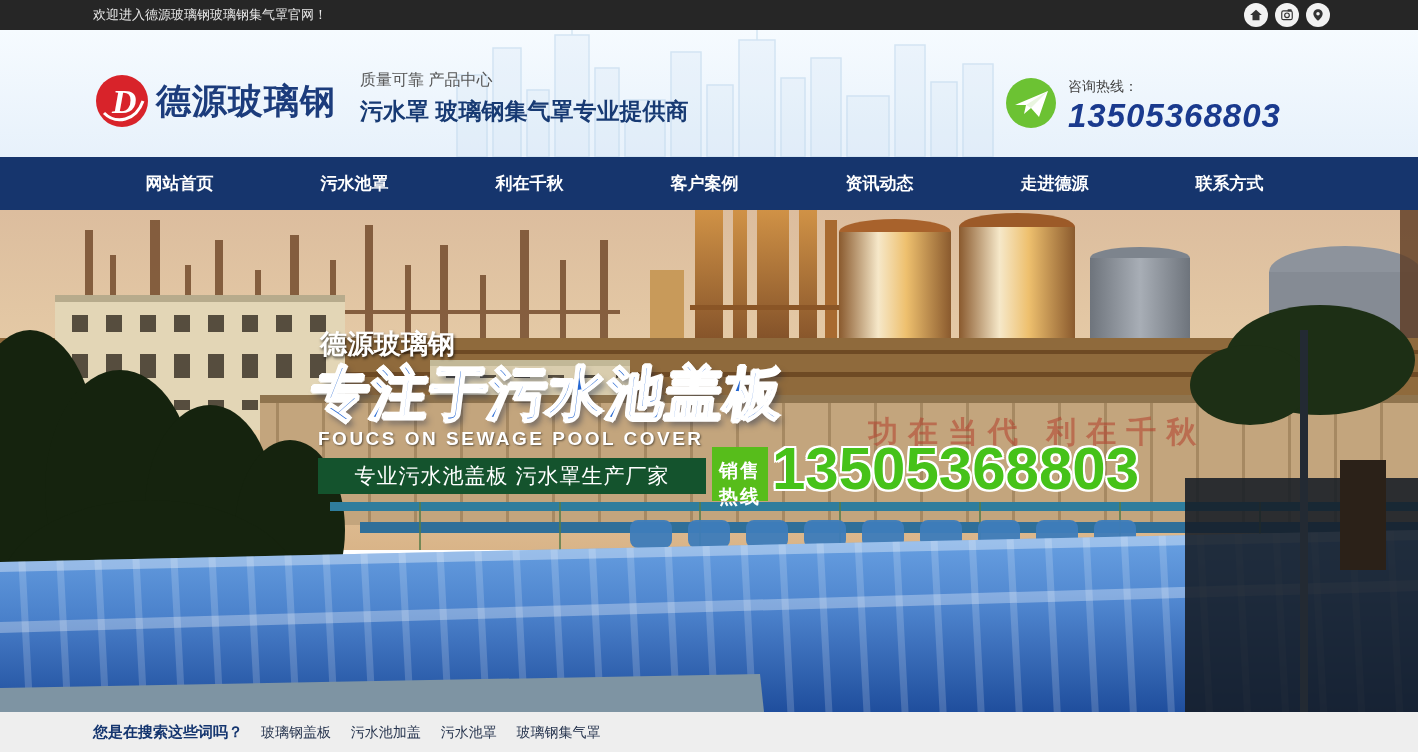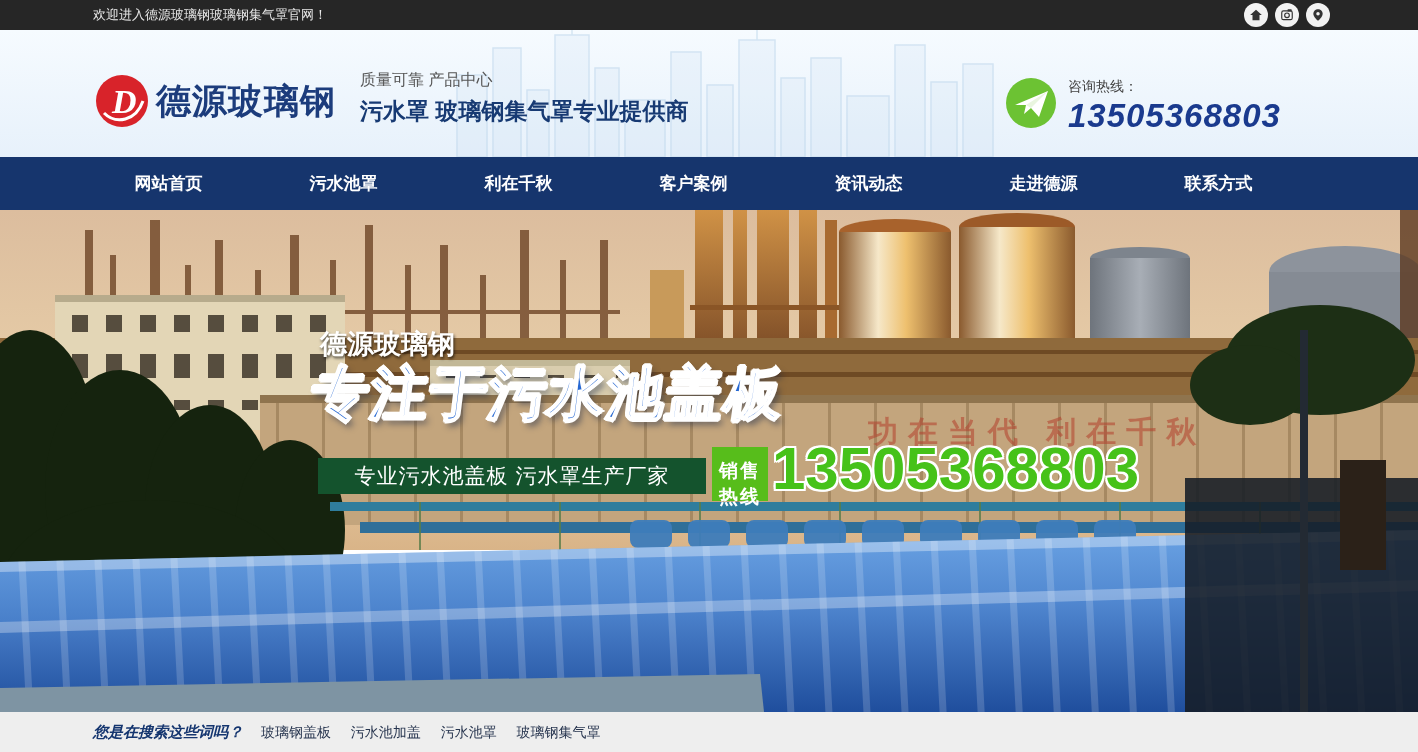"网站首页" .nav-list { left: 81px -> 92px }
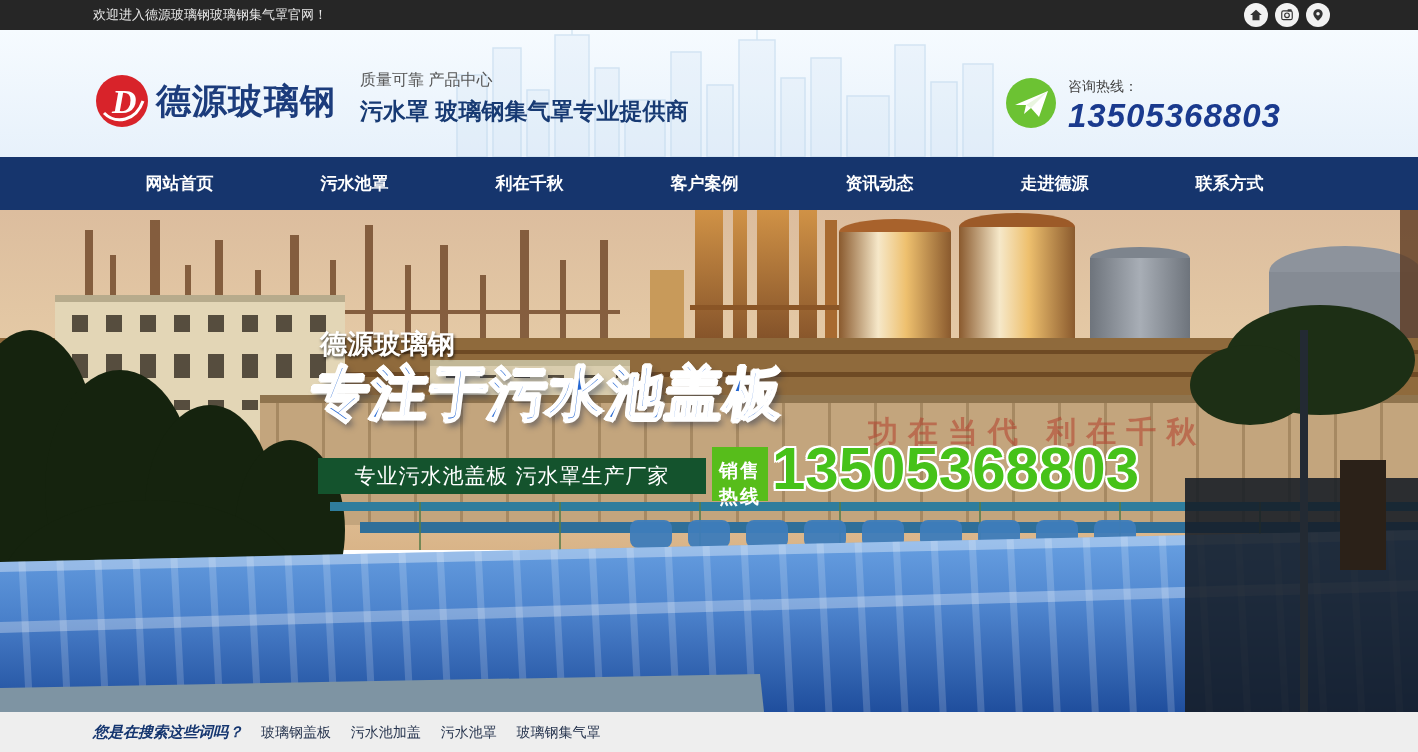"FOUCS ON SEWAGE POOL COVER" div.hero-sub { html: none -> <div>FOUCS ON SEWAGE POOL COVER</div> }
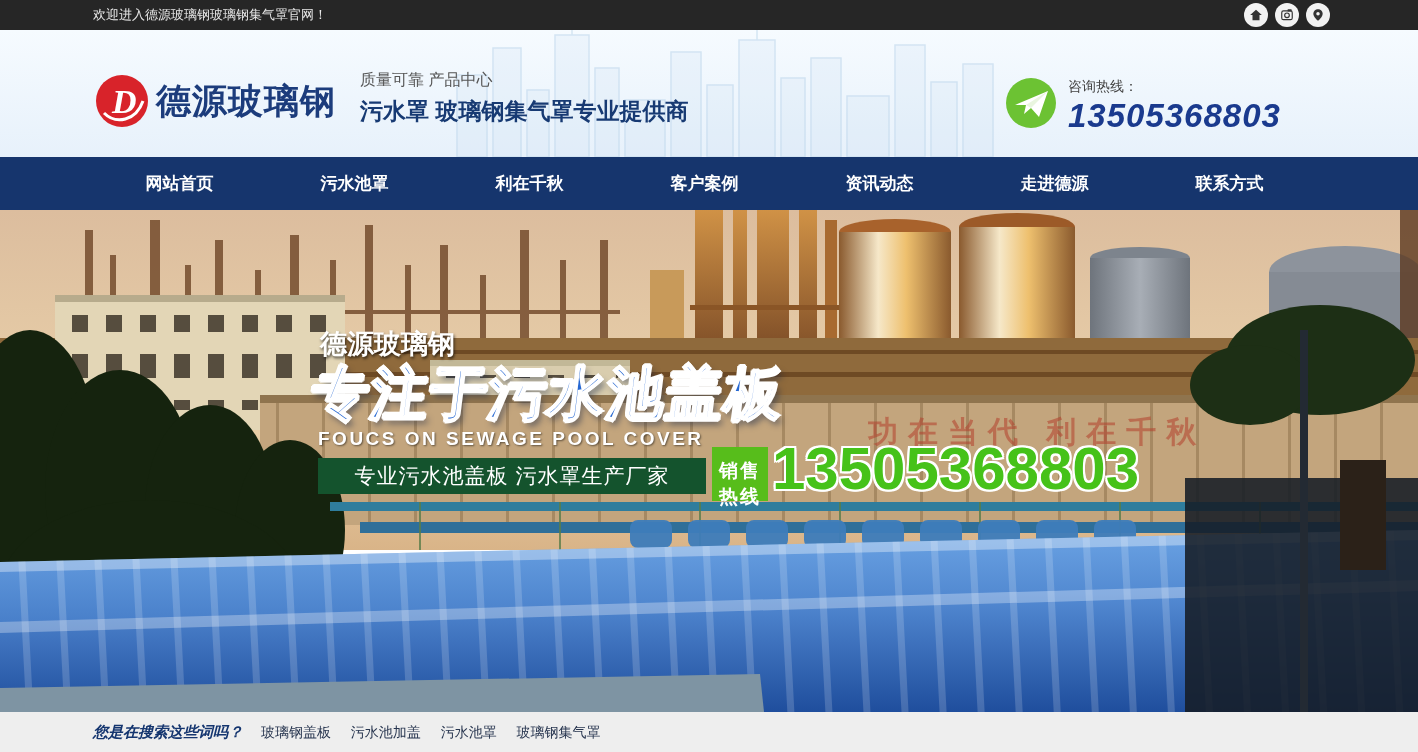"您是在搜索这些词吗？" .search-label { font-style: italic -> none }
